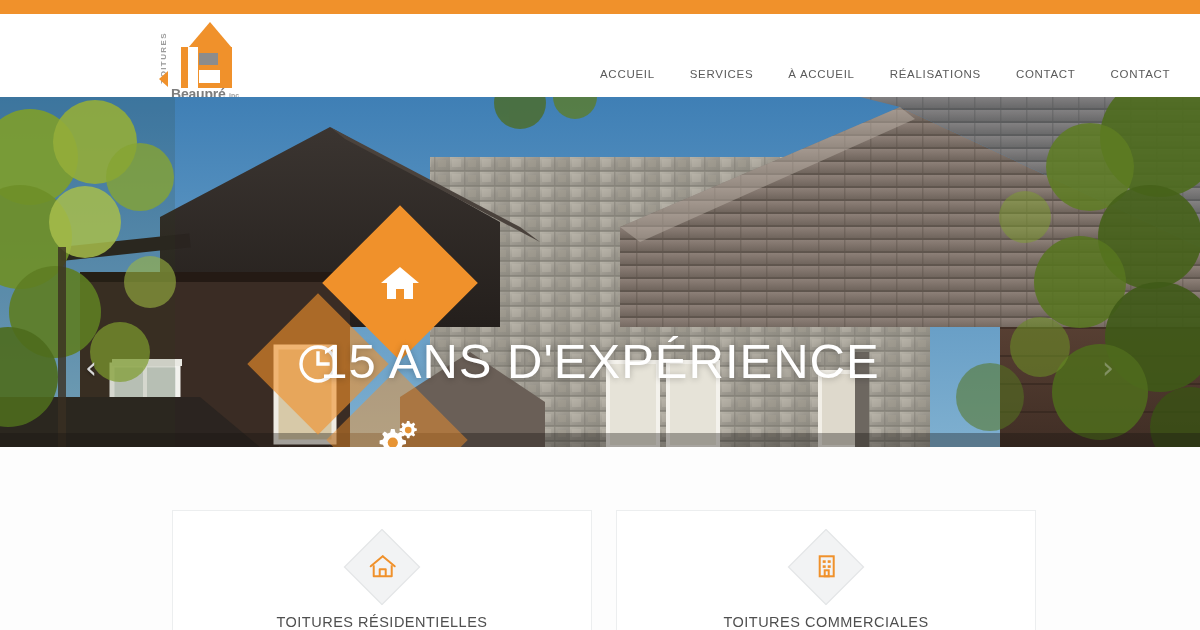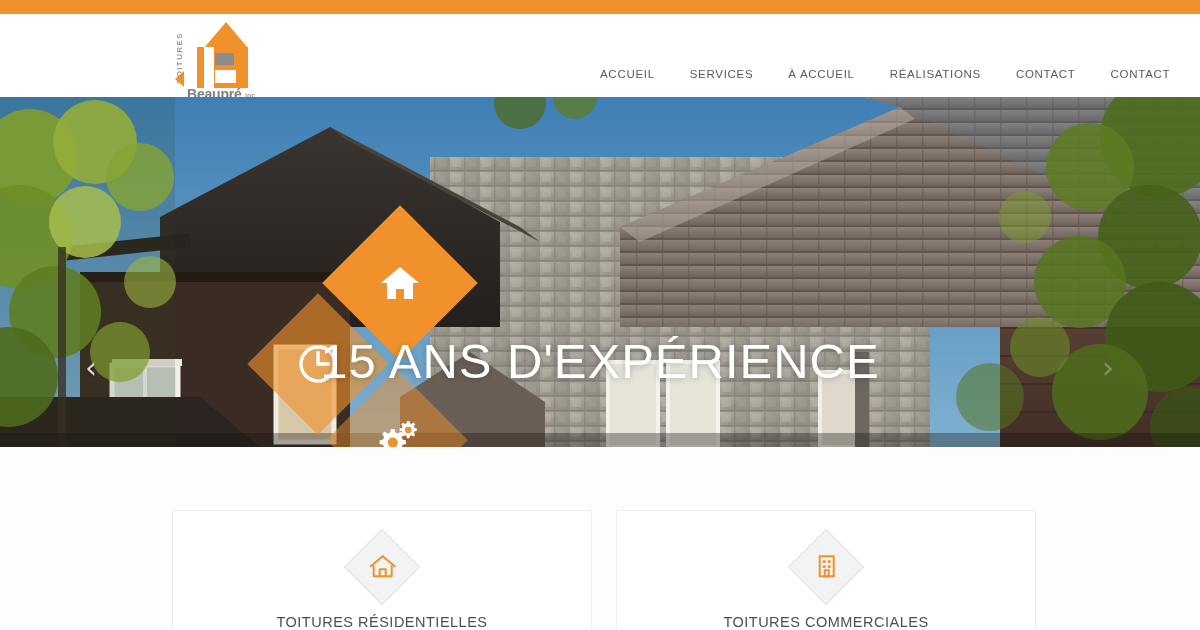"Beaupré" .logo { left: 176px -> 160px }
